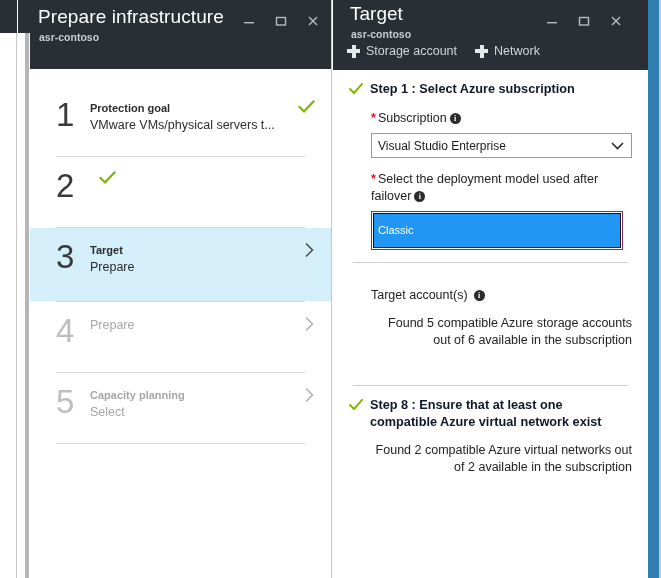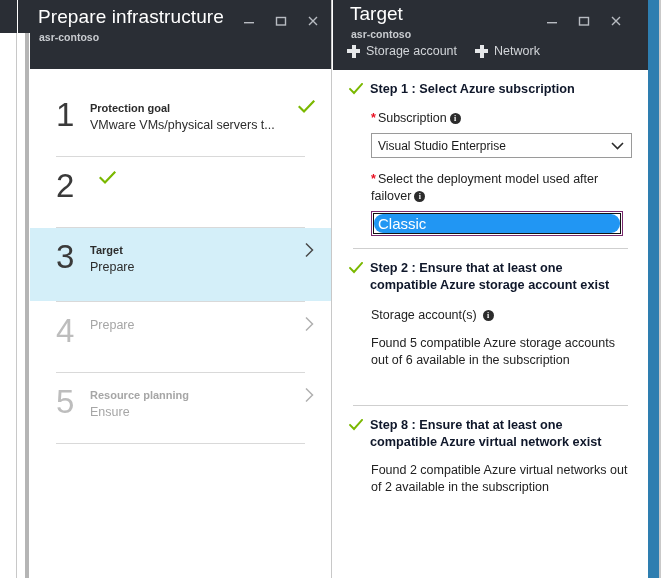"Classic" .lopt { border-radius: 9px -> none; font-size: 15px -> 11px; padding: 1px 4px -> 8px 4px }
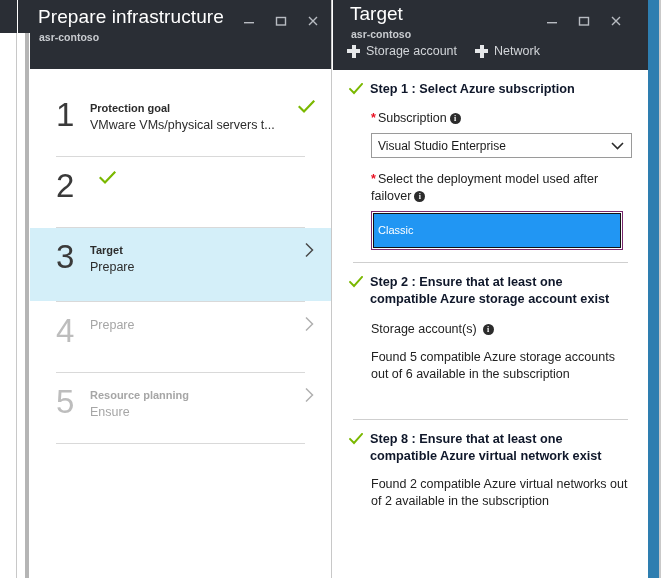"Step 2 : Ensure that" div.stepblk-head { html: <div> <svg> <path></path> </svg> <div>Step 2 : Ensure that at least one compatible Azure storage account exist</div> </div> -> none }
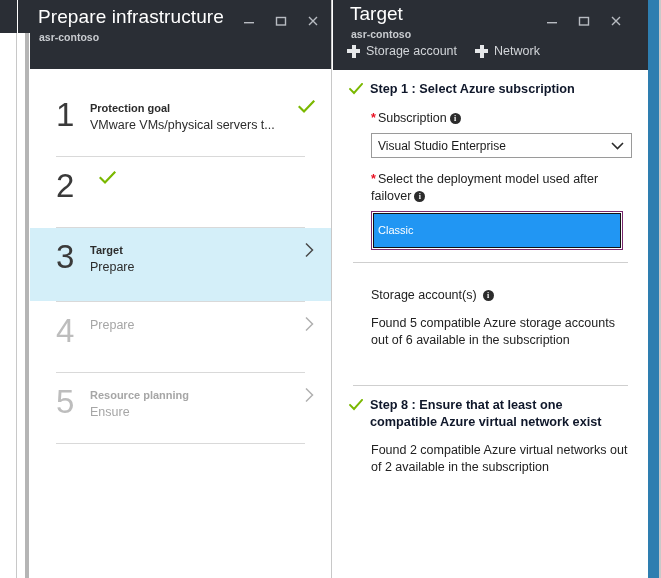"Storage account(s)" span { text: Storage -> Target }
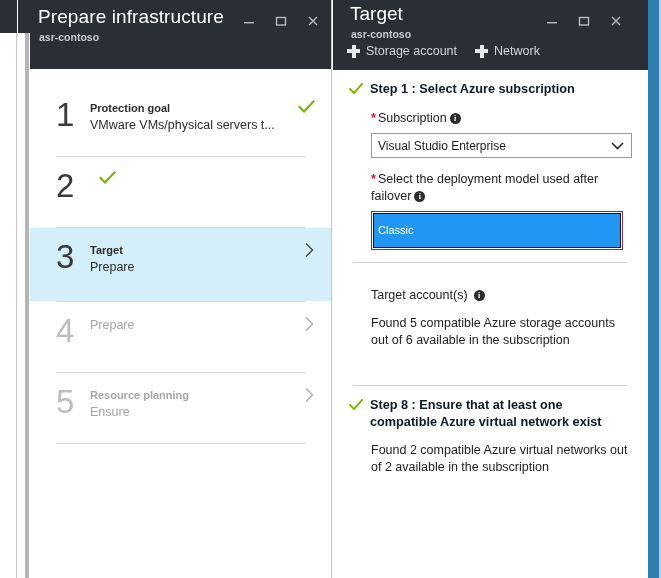"Found 5 compatible Azure storage" .ptext.tight { text-align: none -> right }
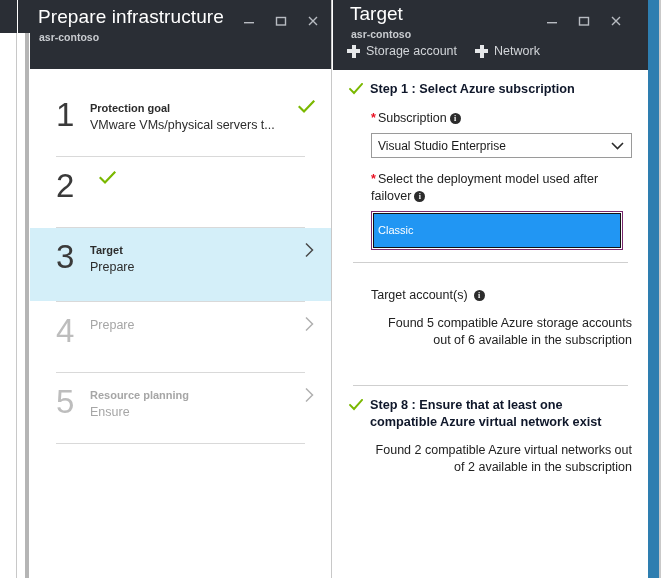"Resource planning" div.t1 { text: Resource -> Capacity }
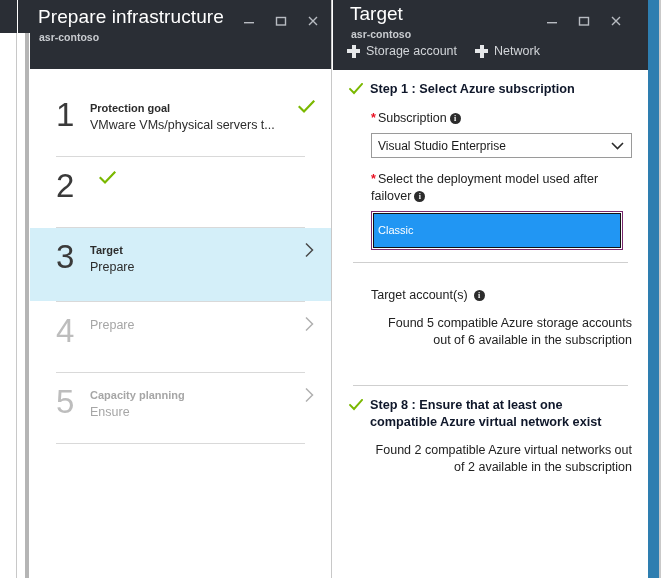"Ensure" div.t2 { text: Ensure -> Select }
